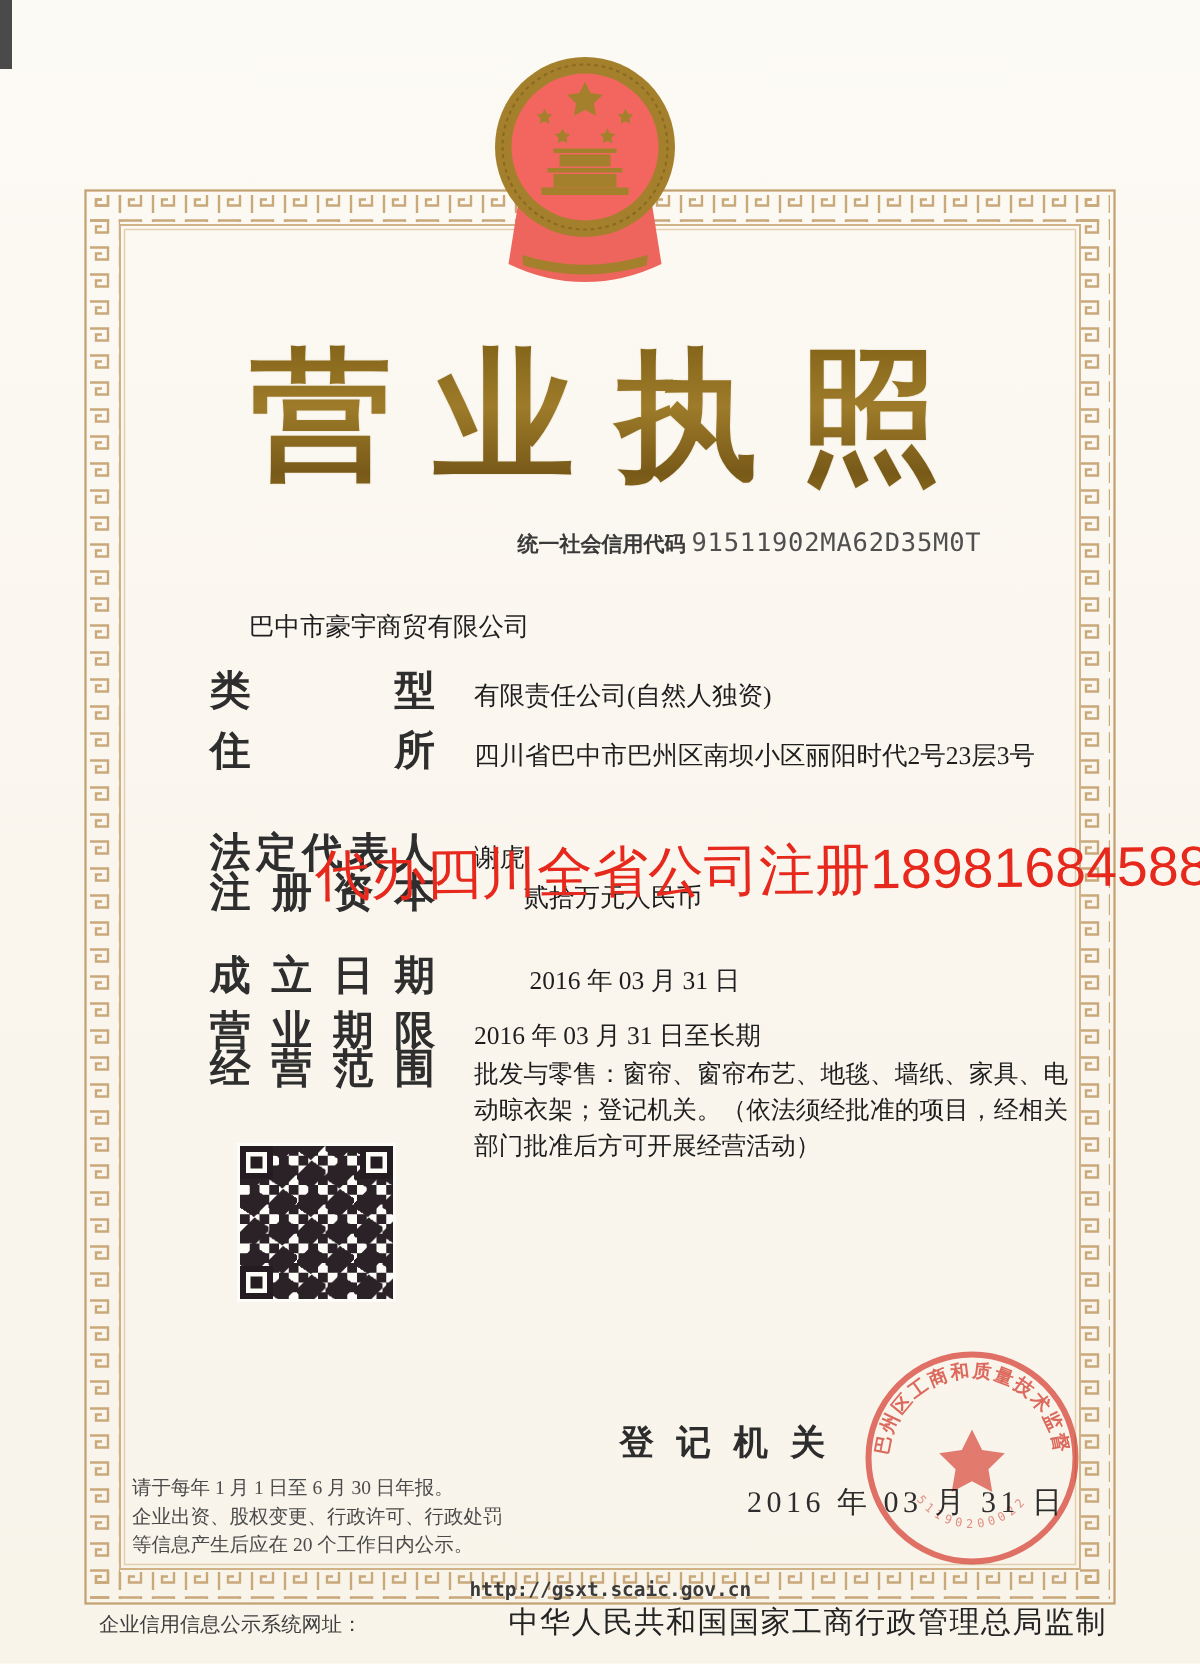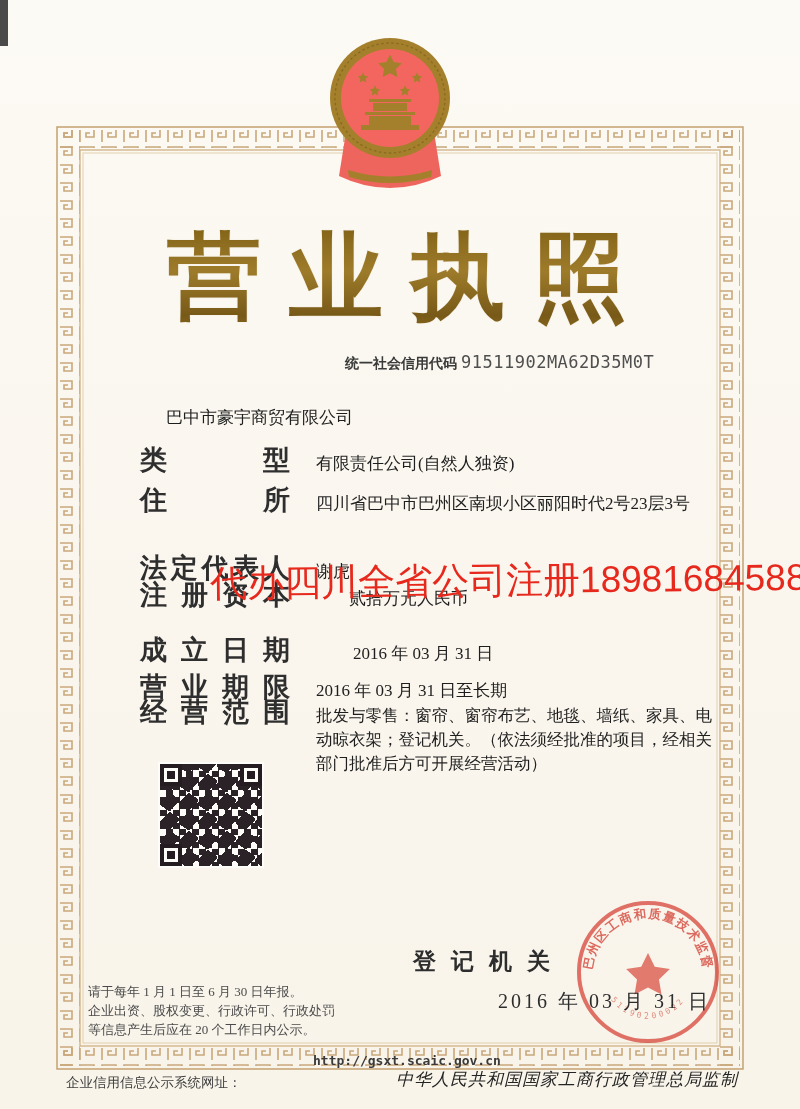"中华人民共和国国家工商行政管理总局监制" .footer-issuer { font-size: 17px -> 20px; font-style: italic -> none }
